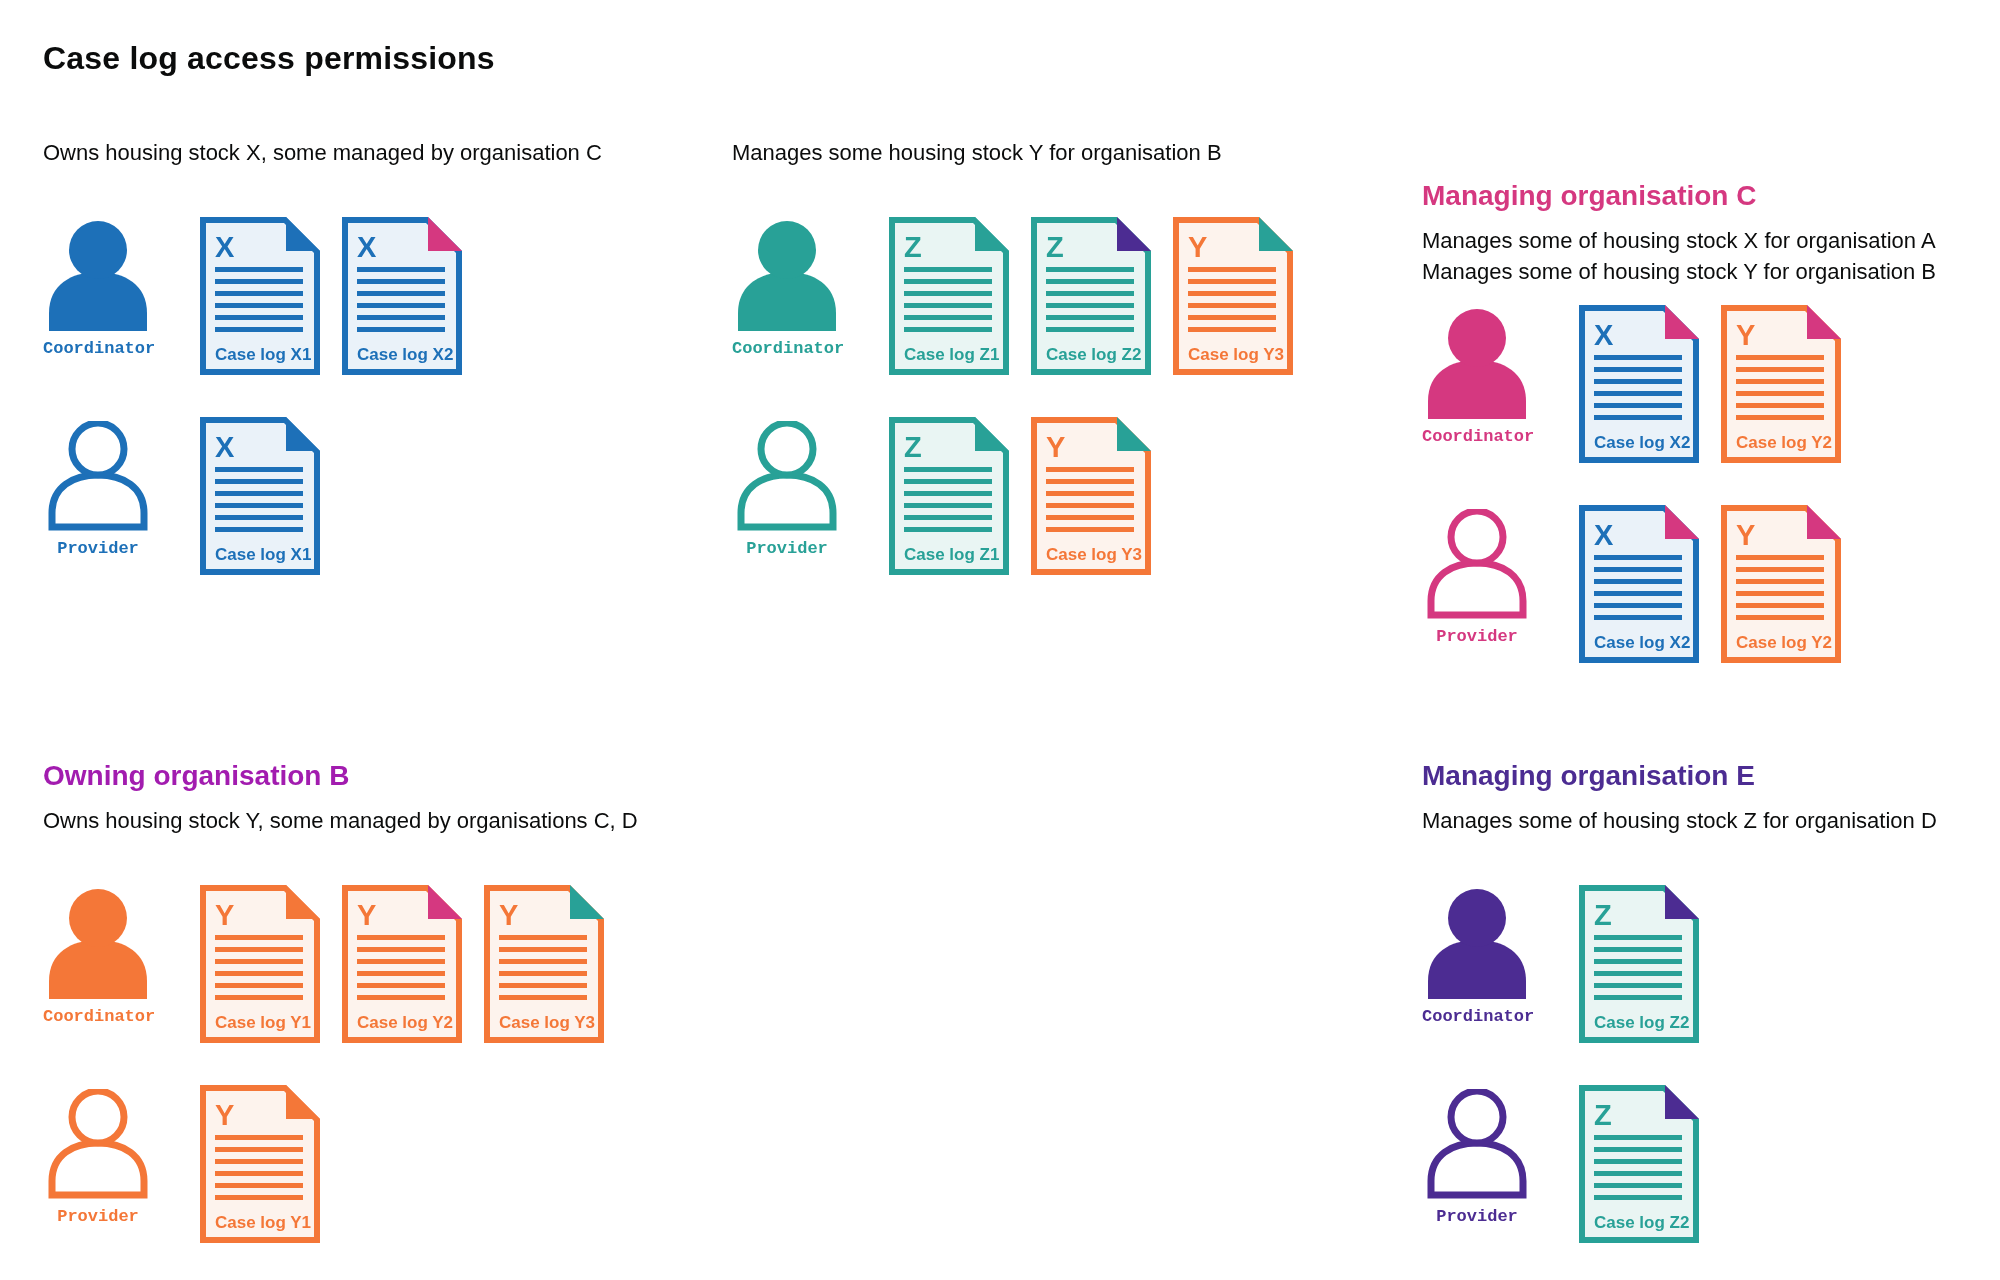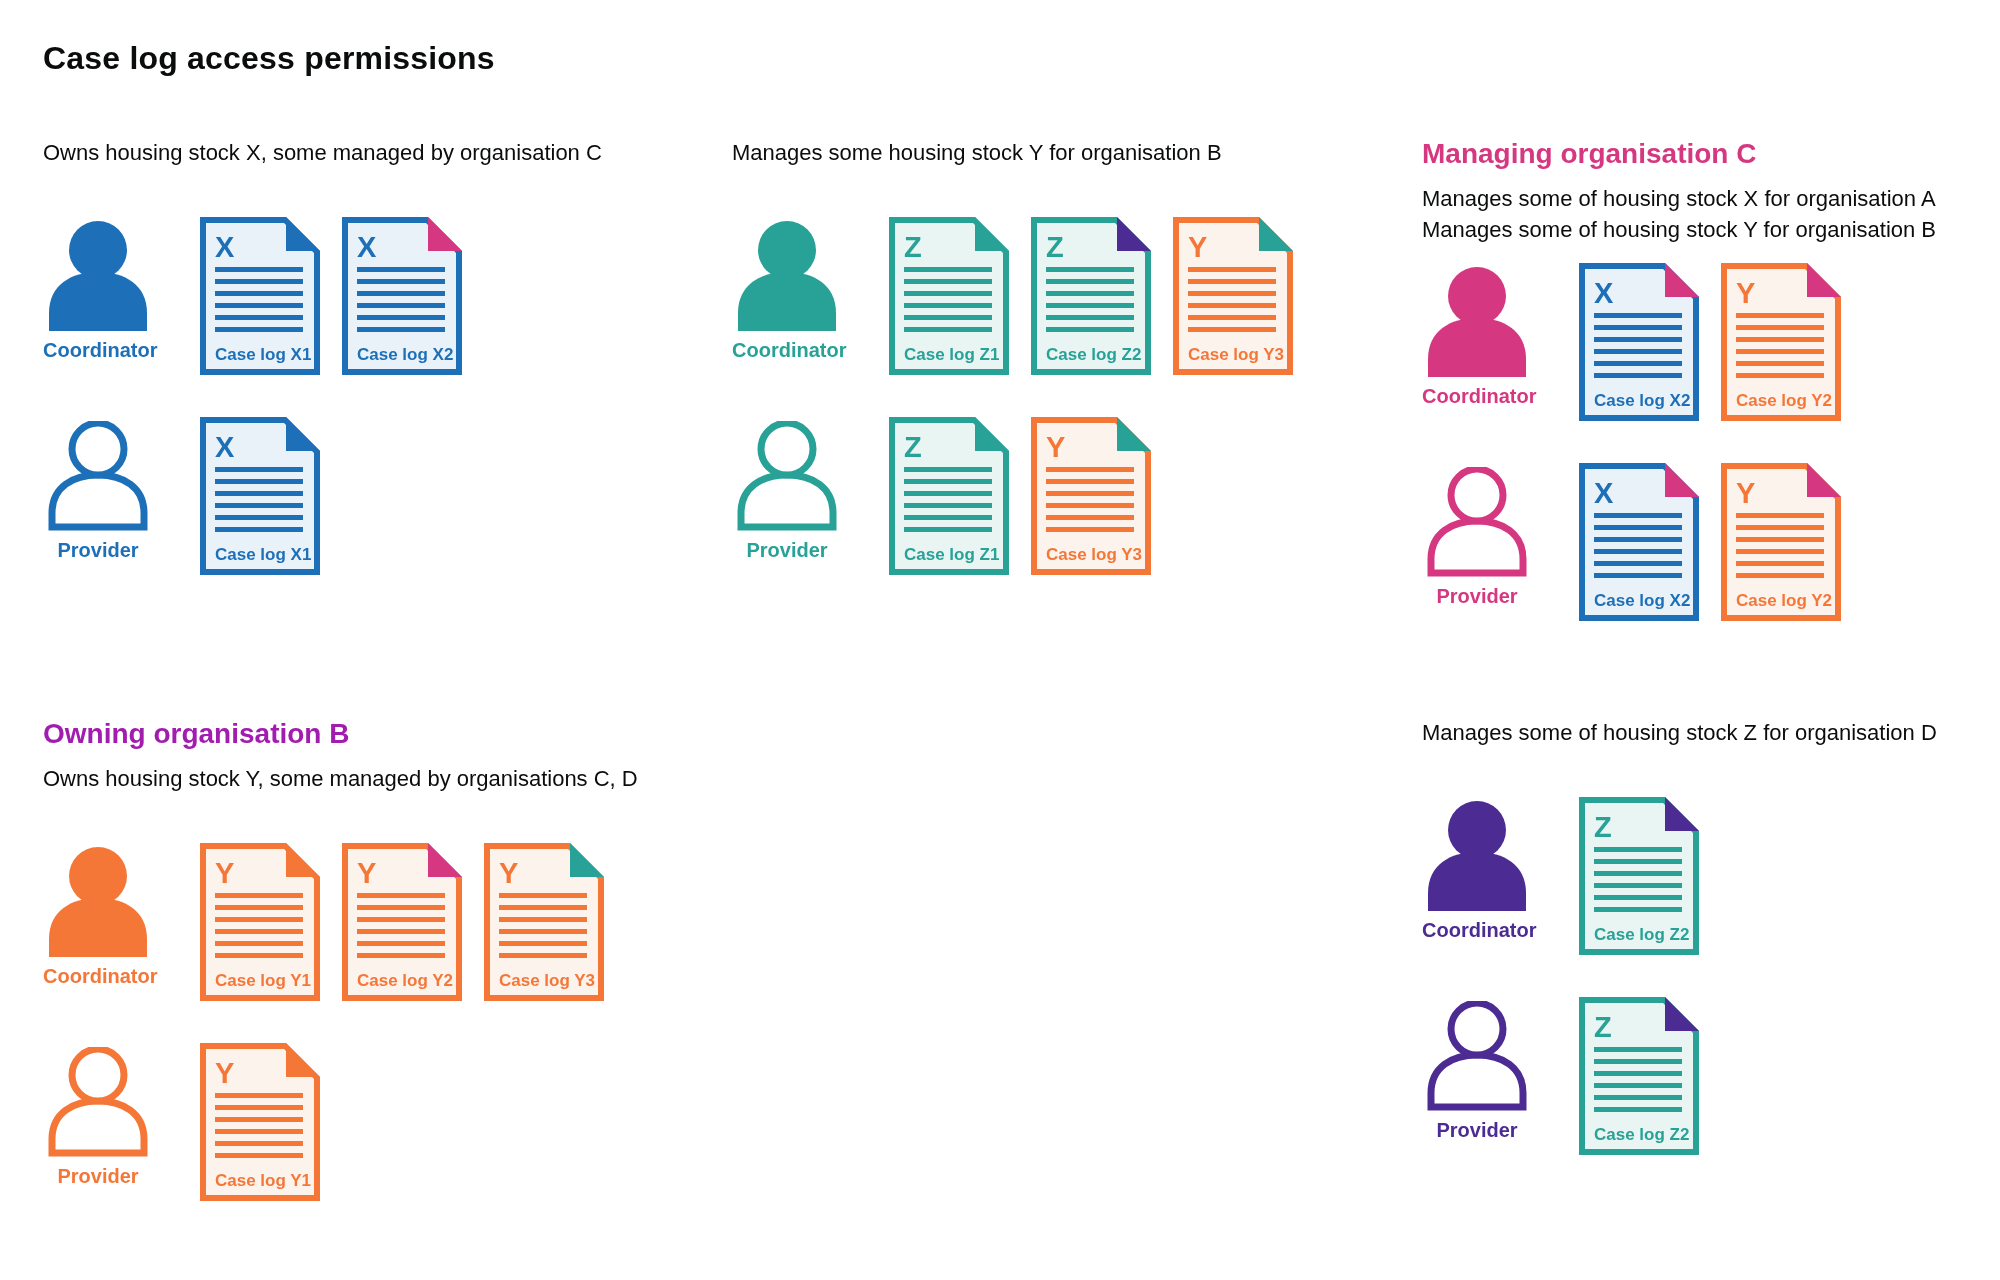"Managing organisation C" section.section { margin-top: none -> 42px }
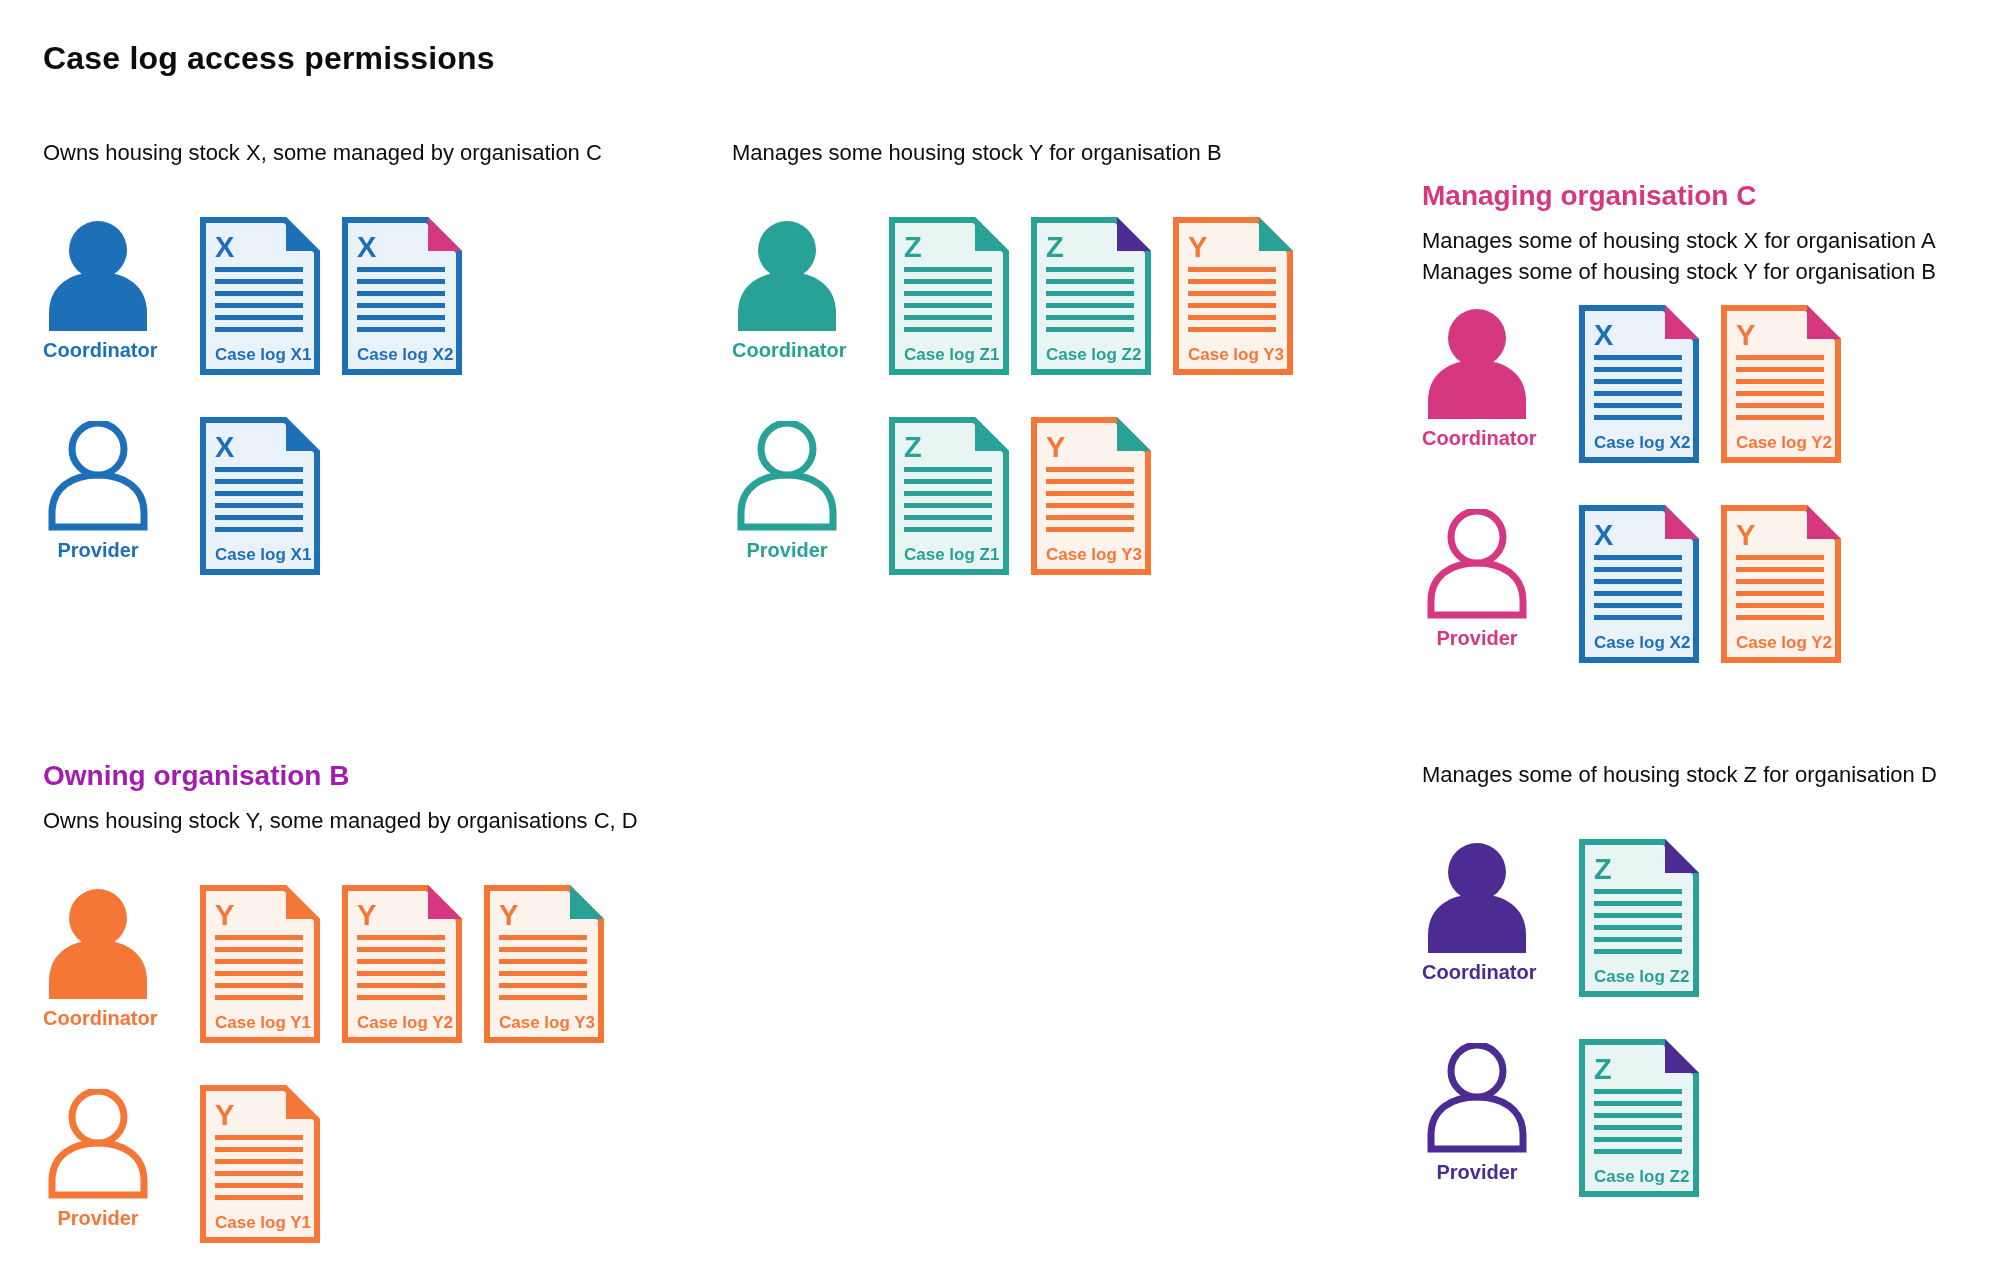"Coordinator" .role-label { font-family: none -> Liberation Mono, monospace; font-size: 20px -> 17px }
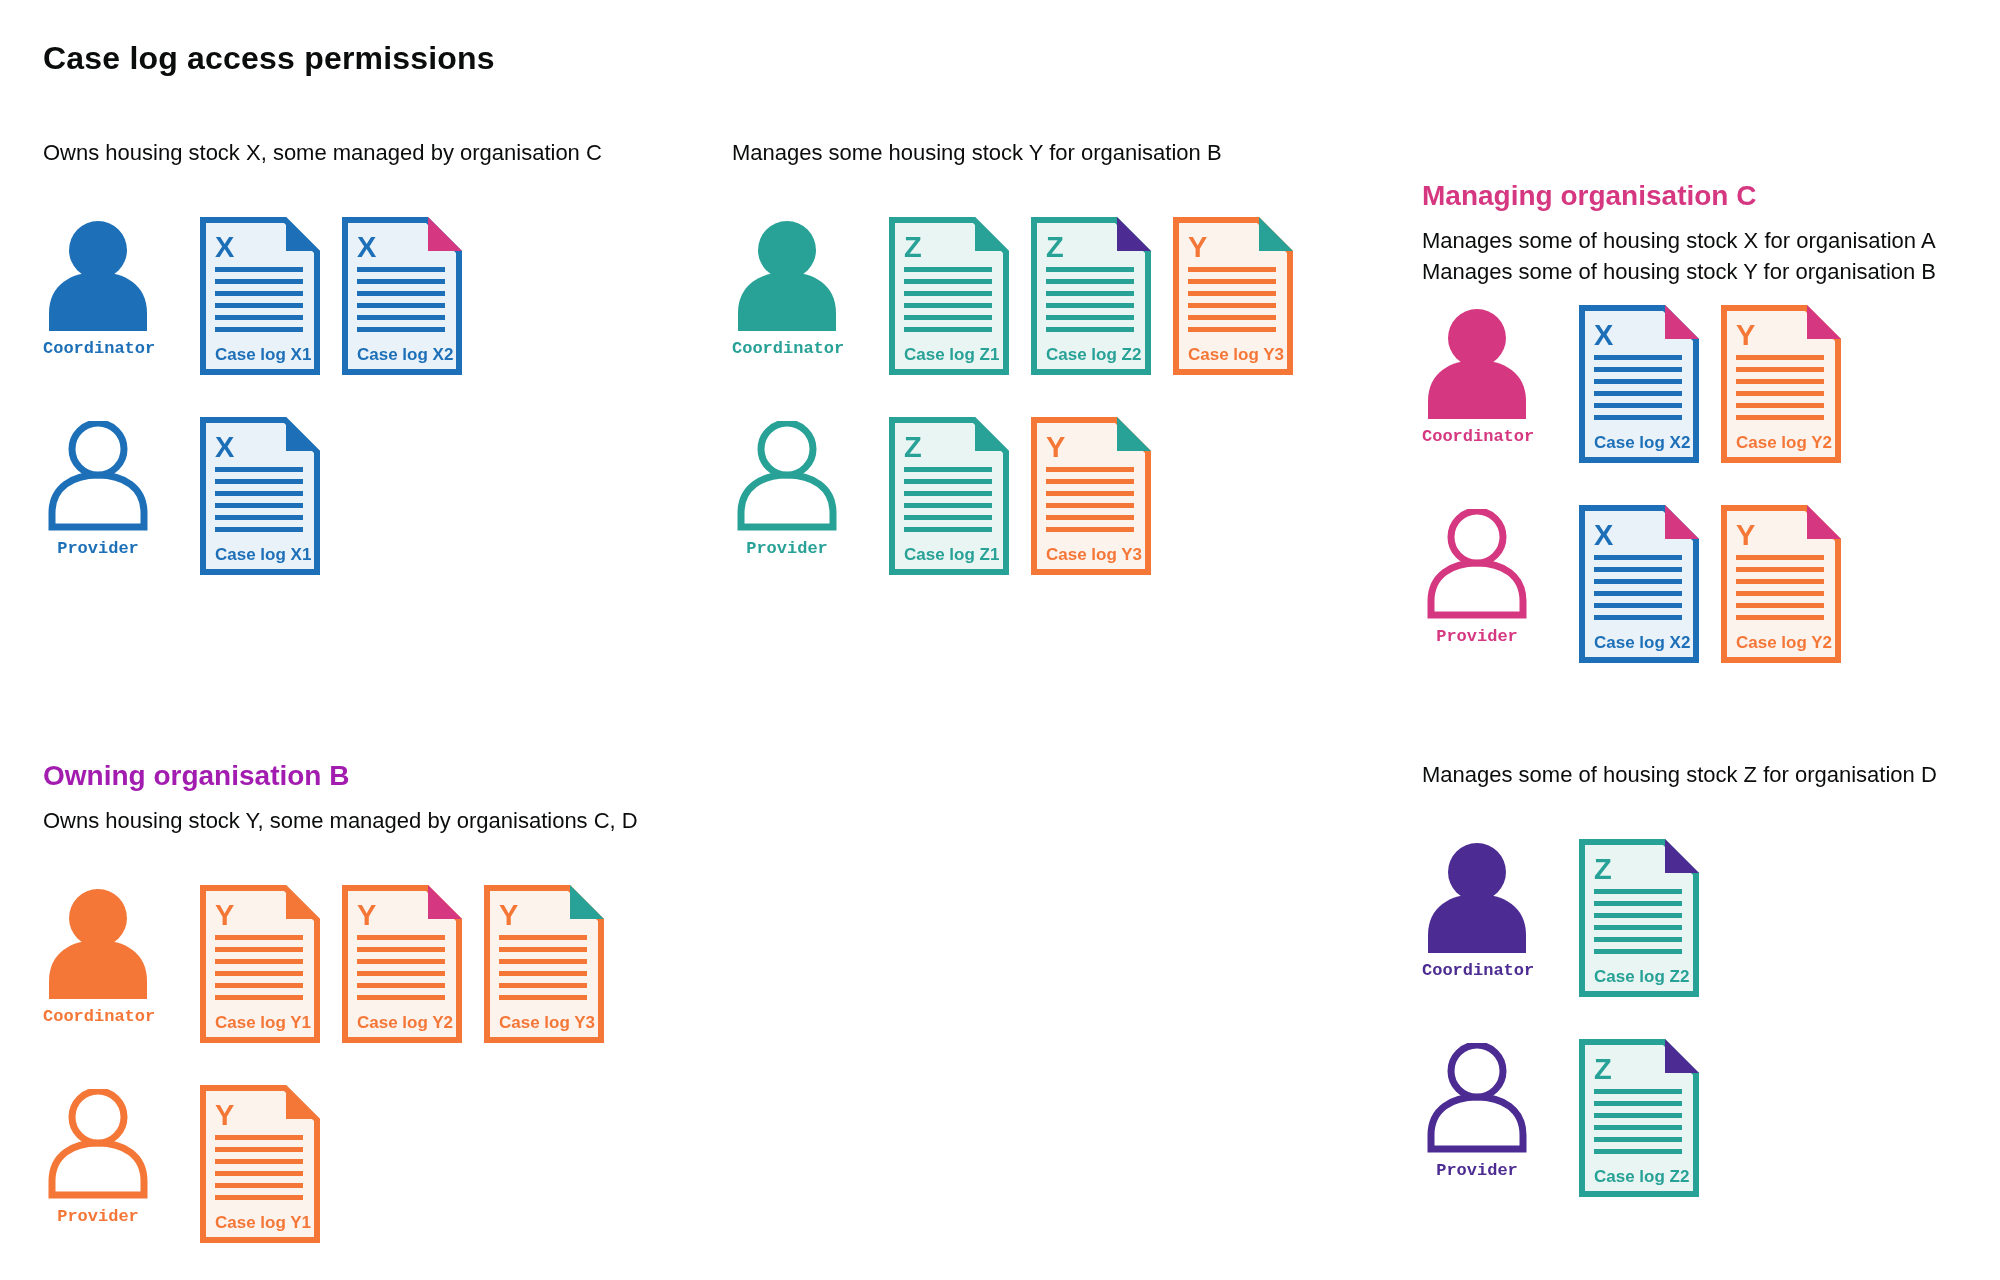"Managing organisation E" h2.section-title { html: none -> <h2>Managing organisation E</h2> }
